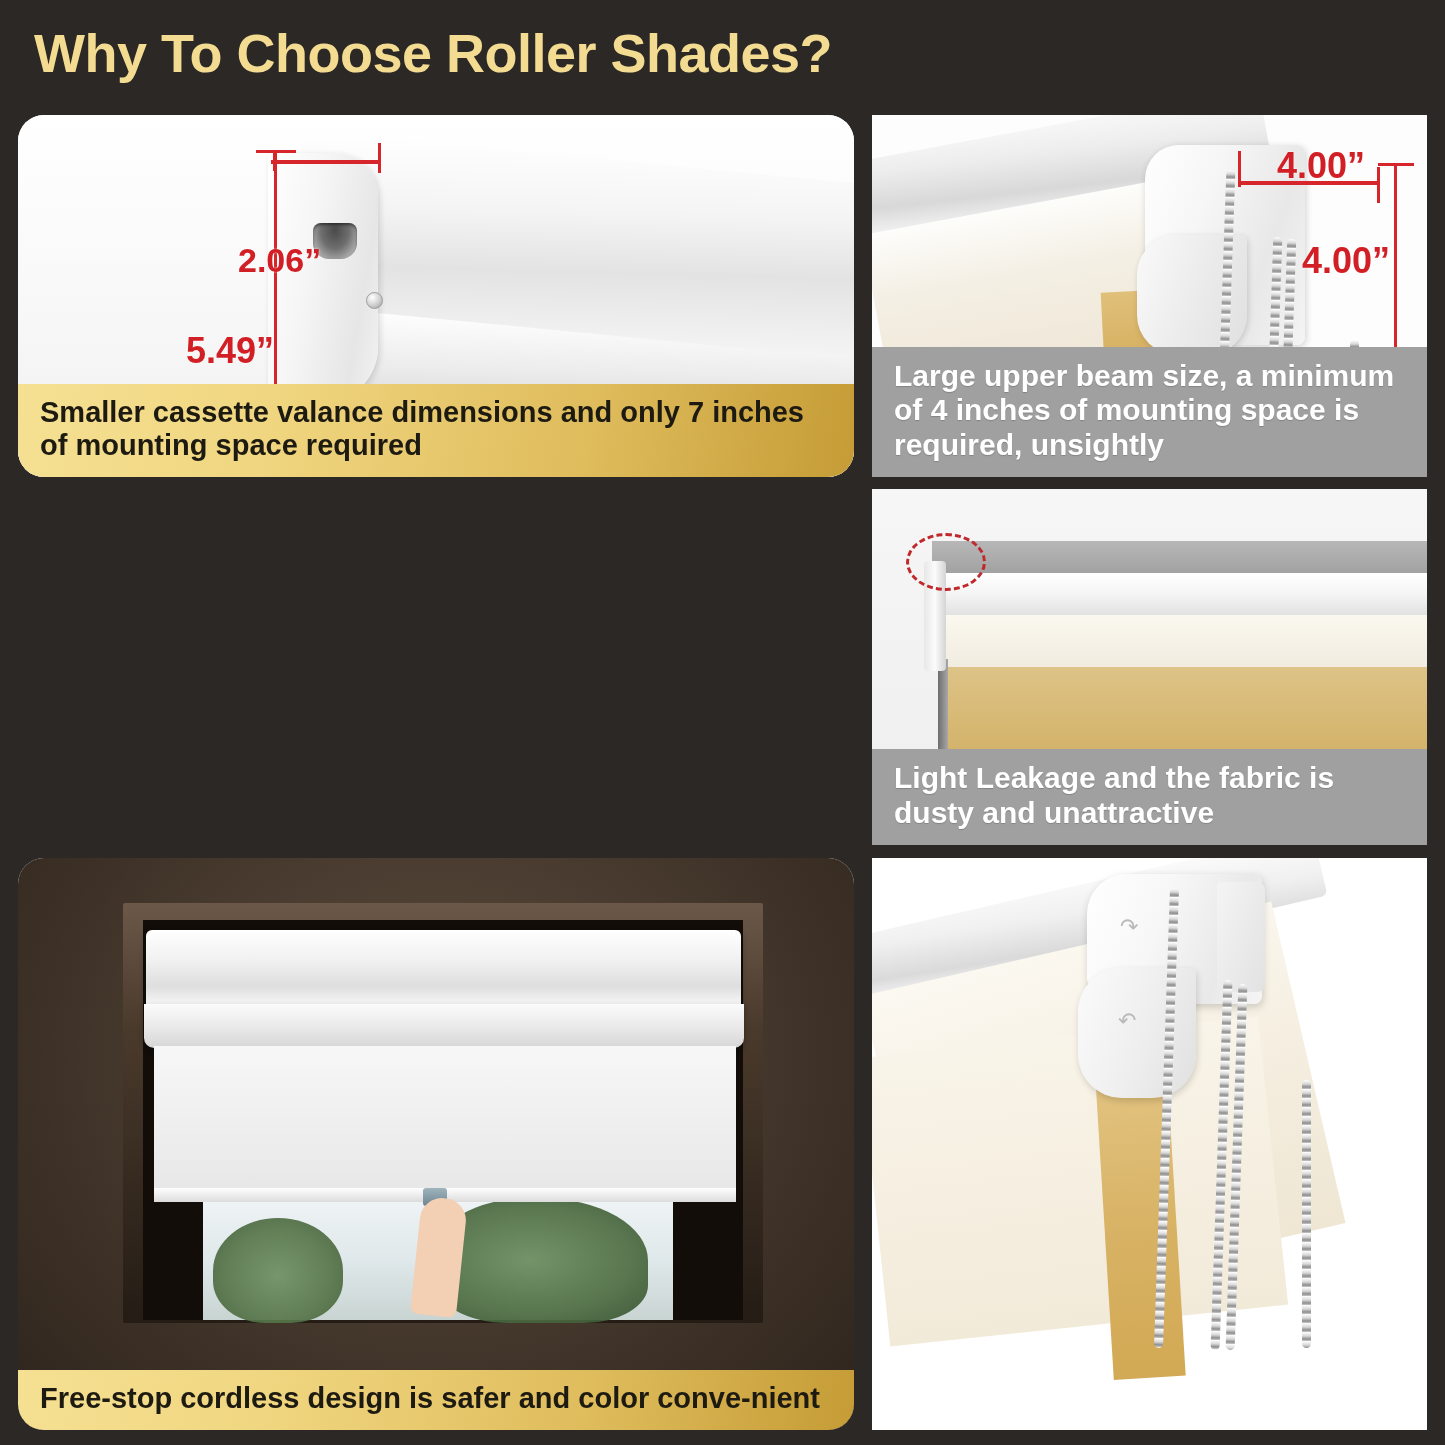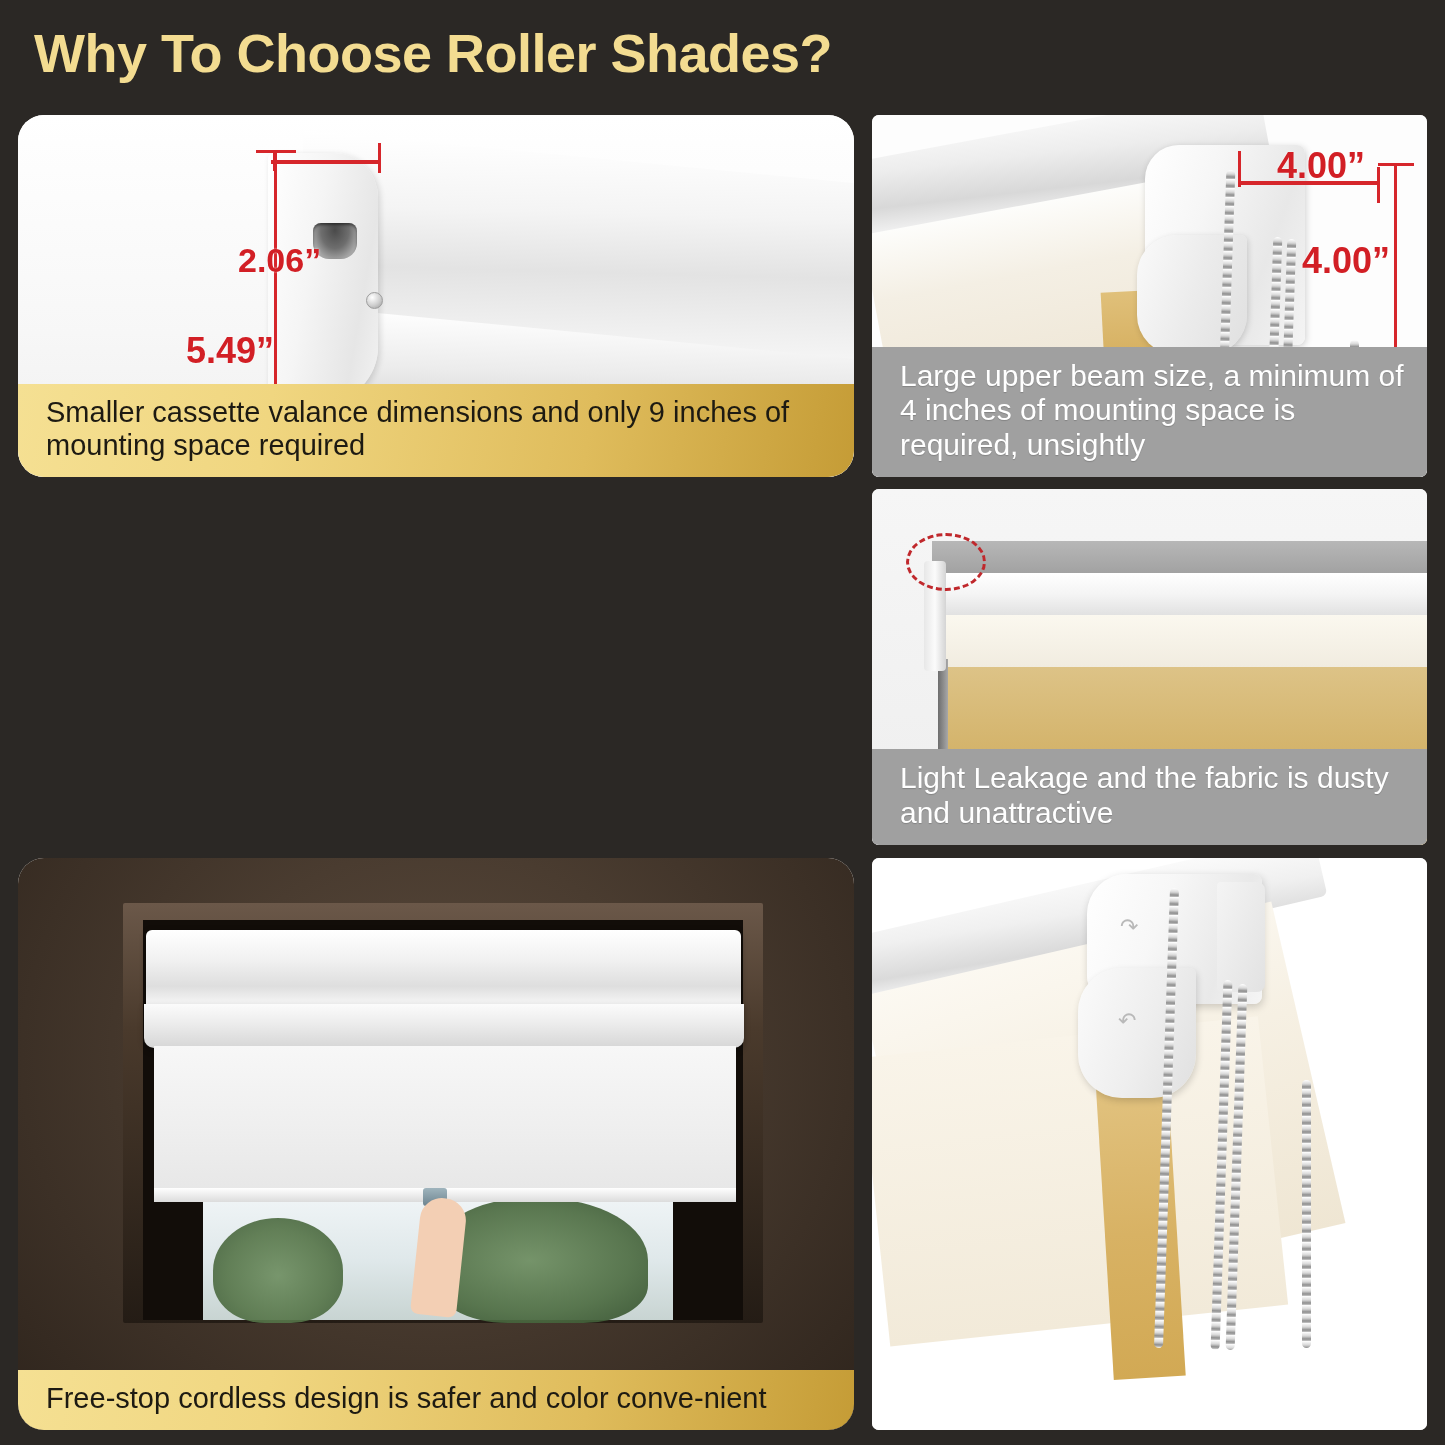"4.00”" .panel.bad { border-radius: 7px -> 0 }
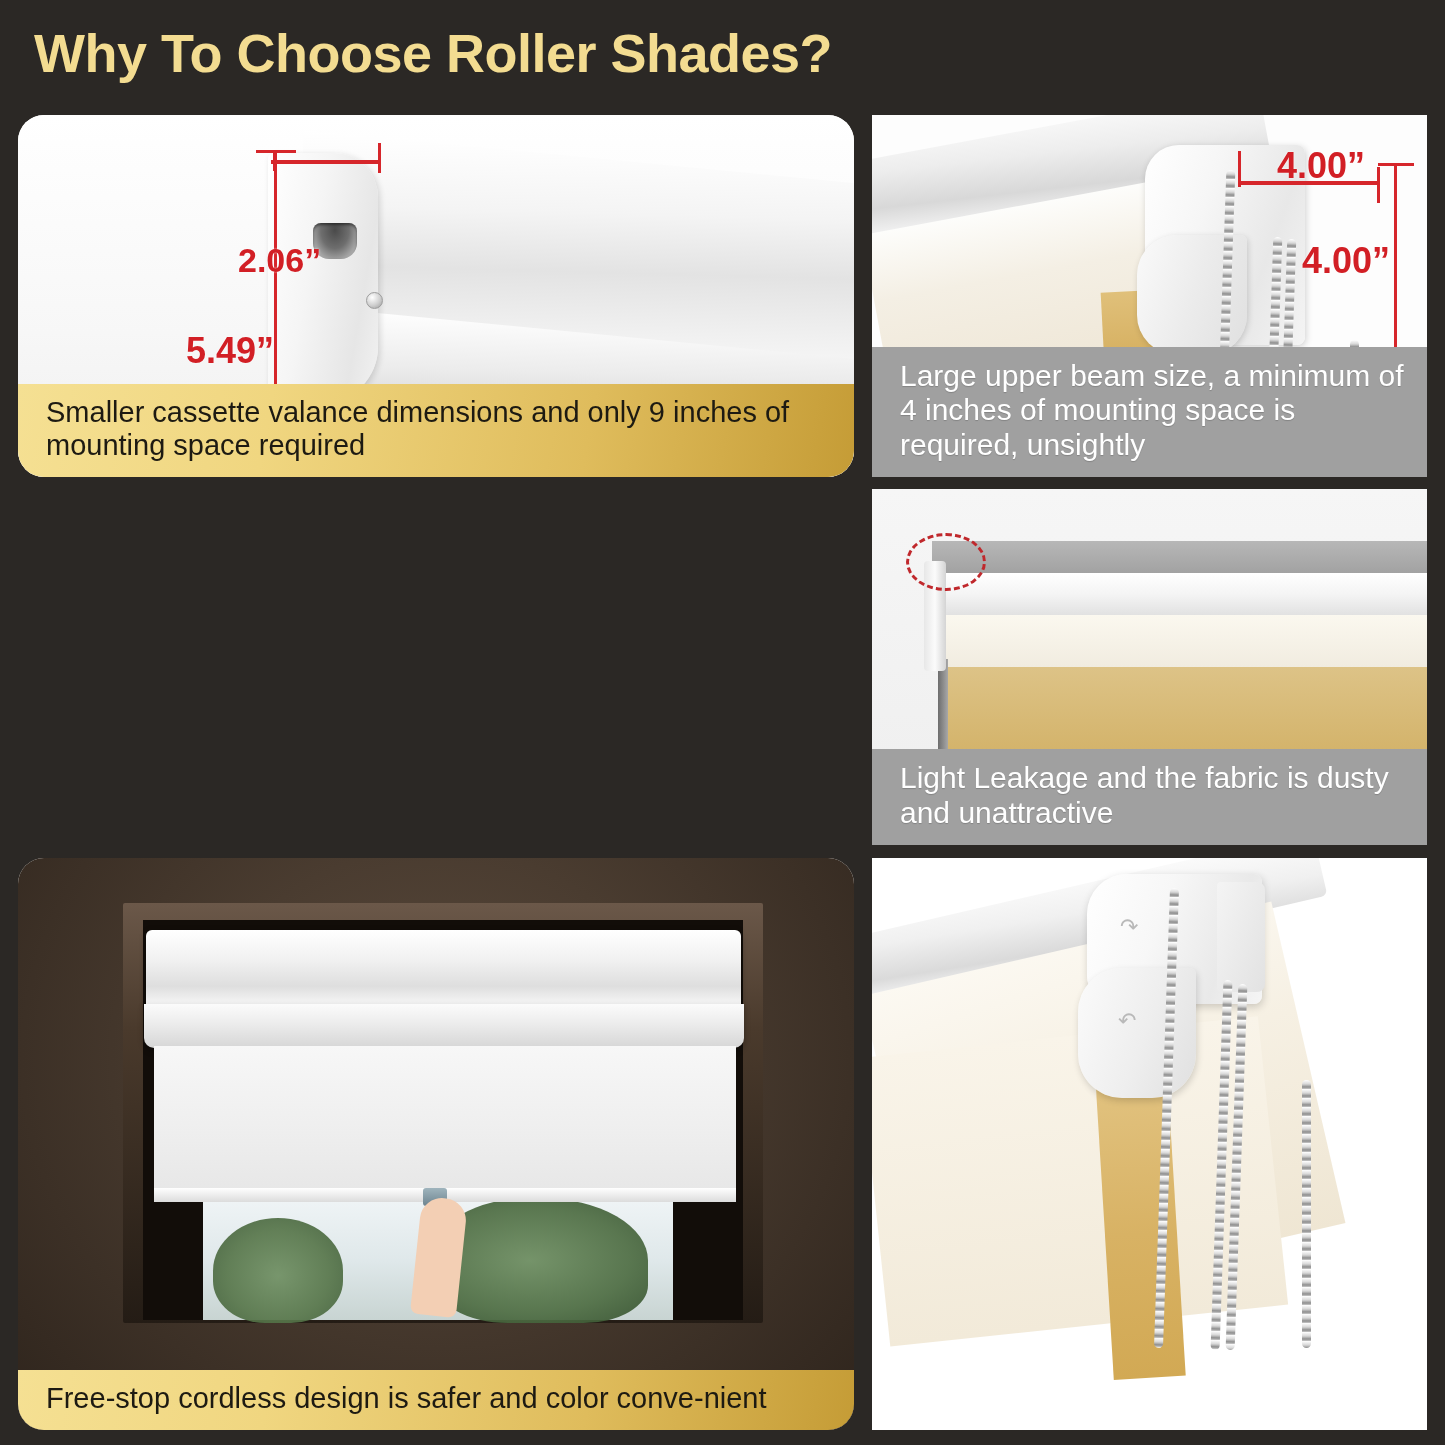"Large upper beam size, a" .caption { font-weight: normal -> bold; padding: 12px 16px 14px 28px -> 12px 16px 14px 22px }
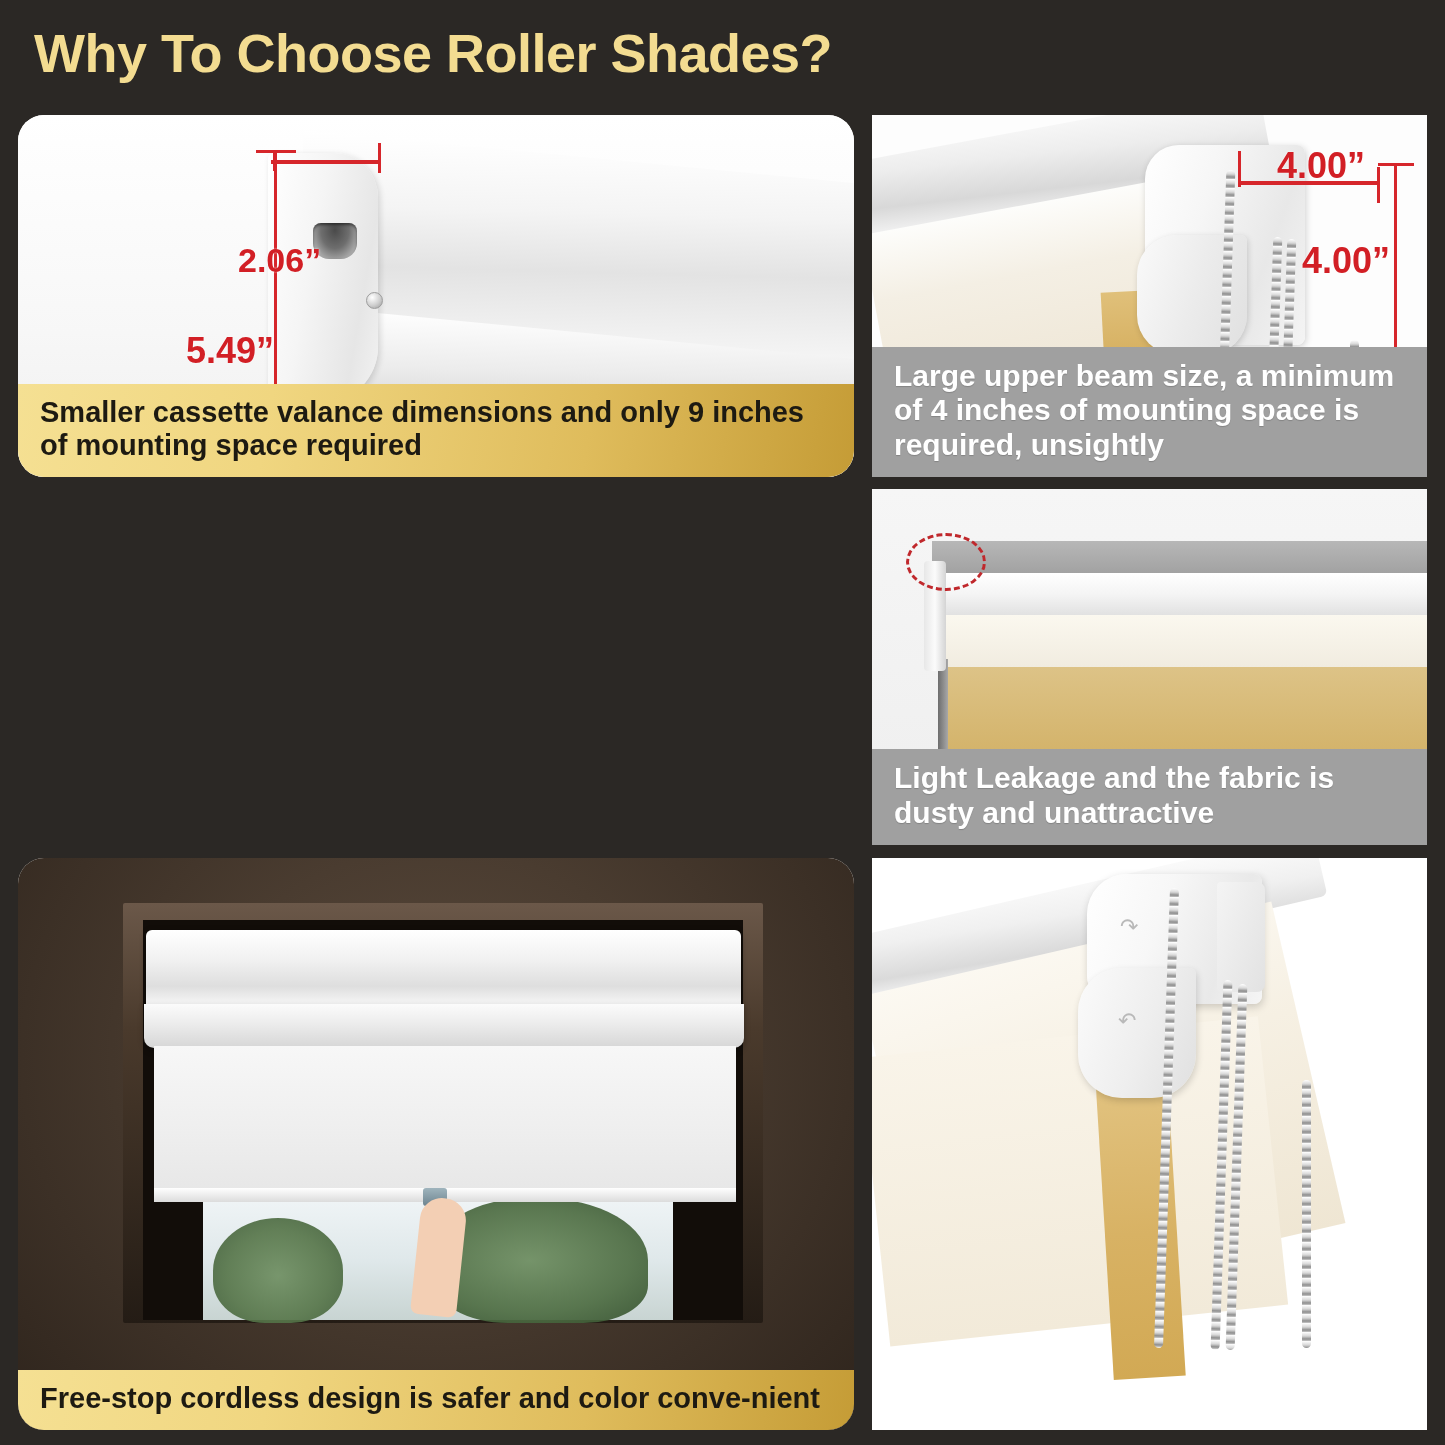"Smaller cassette valance dimensions and" div.caption { text: 9 -> 7 }
